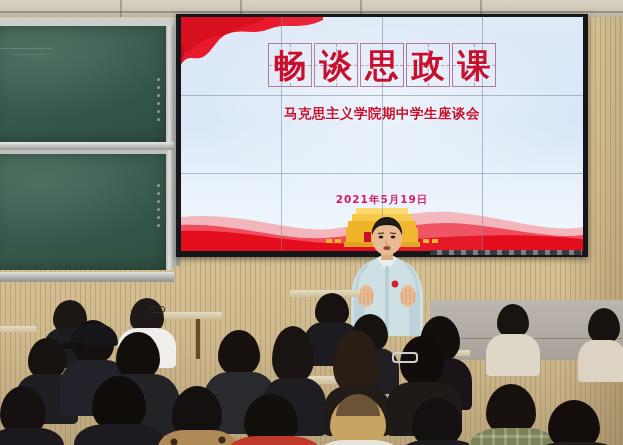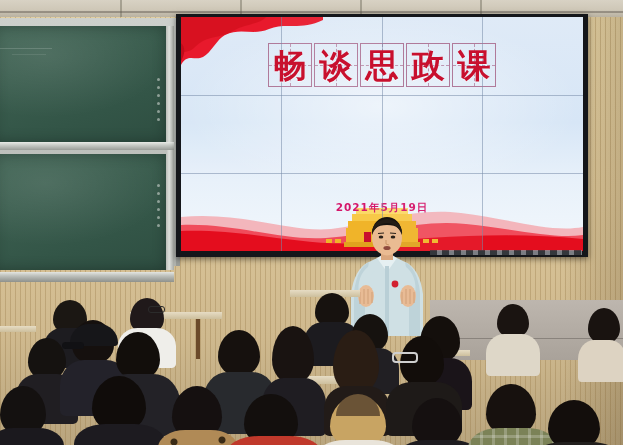"马克思主义学院期中学生座谈会" div.subtitle { html: none -> <div>马克思主义学院期中学生座谈会</div> }
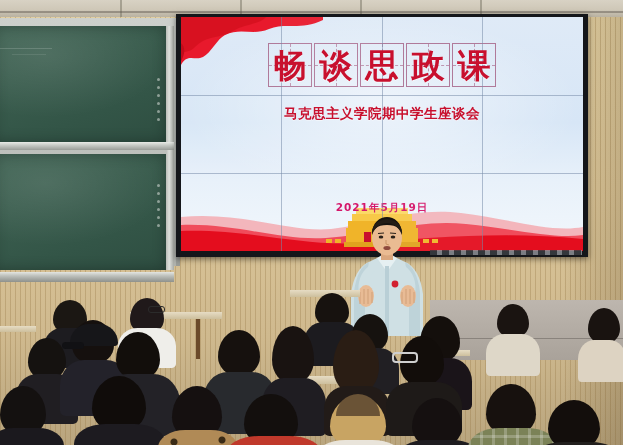"2021年5月19日" .slide-date { top: 184px -> 176px }
